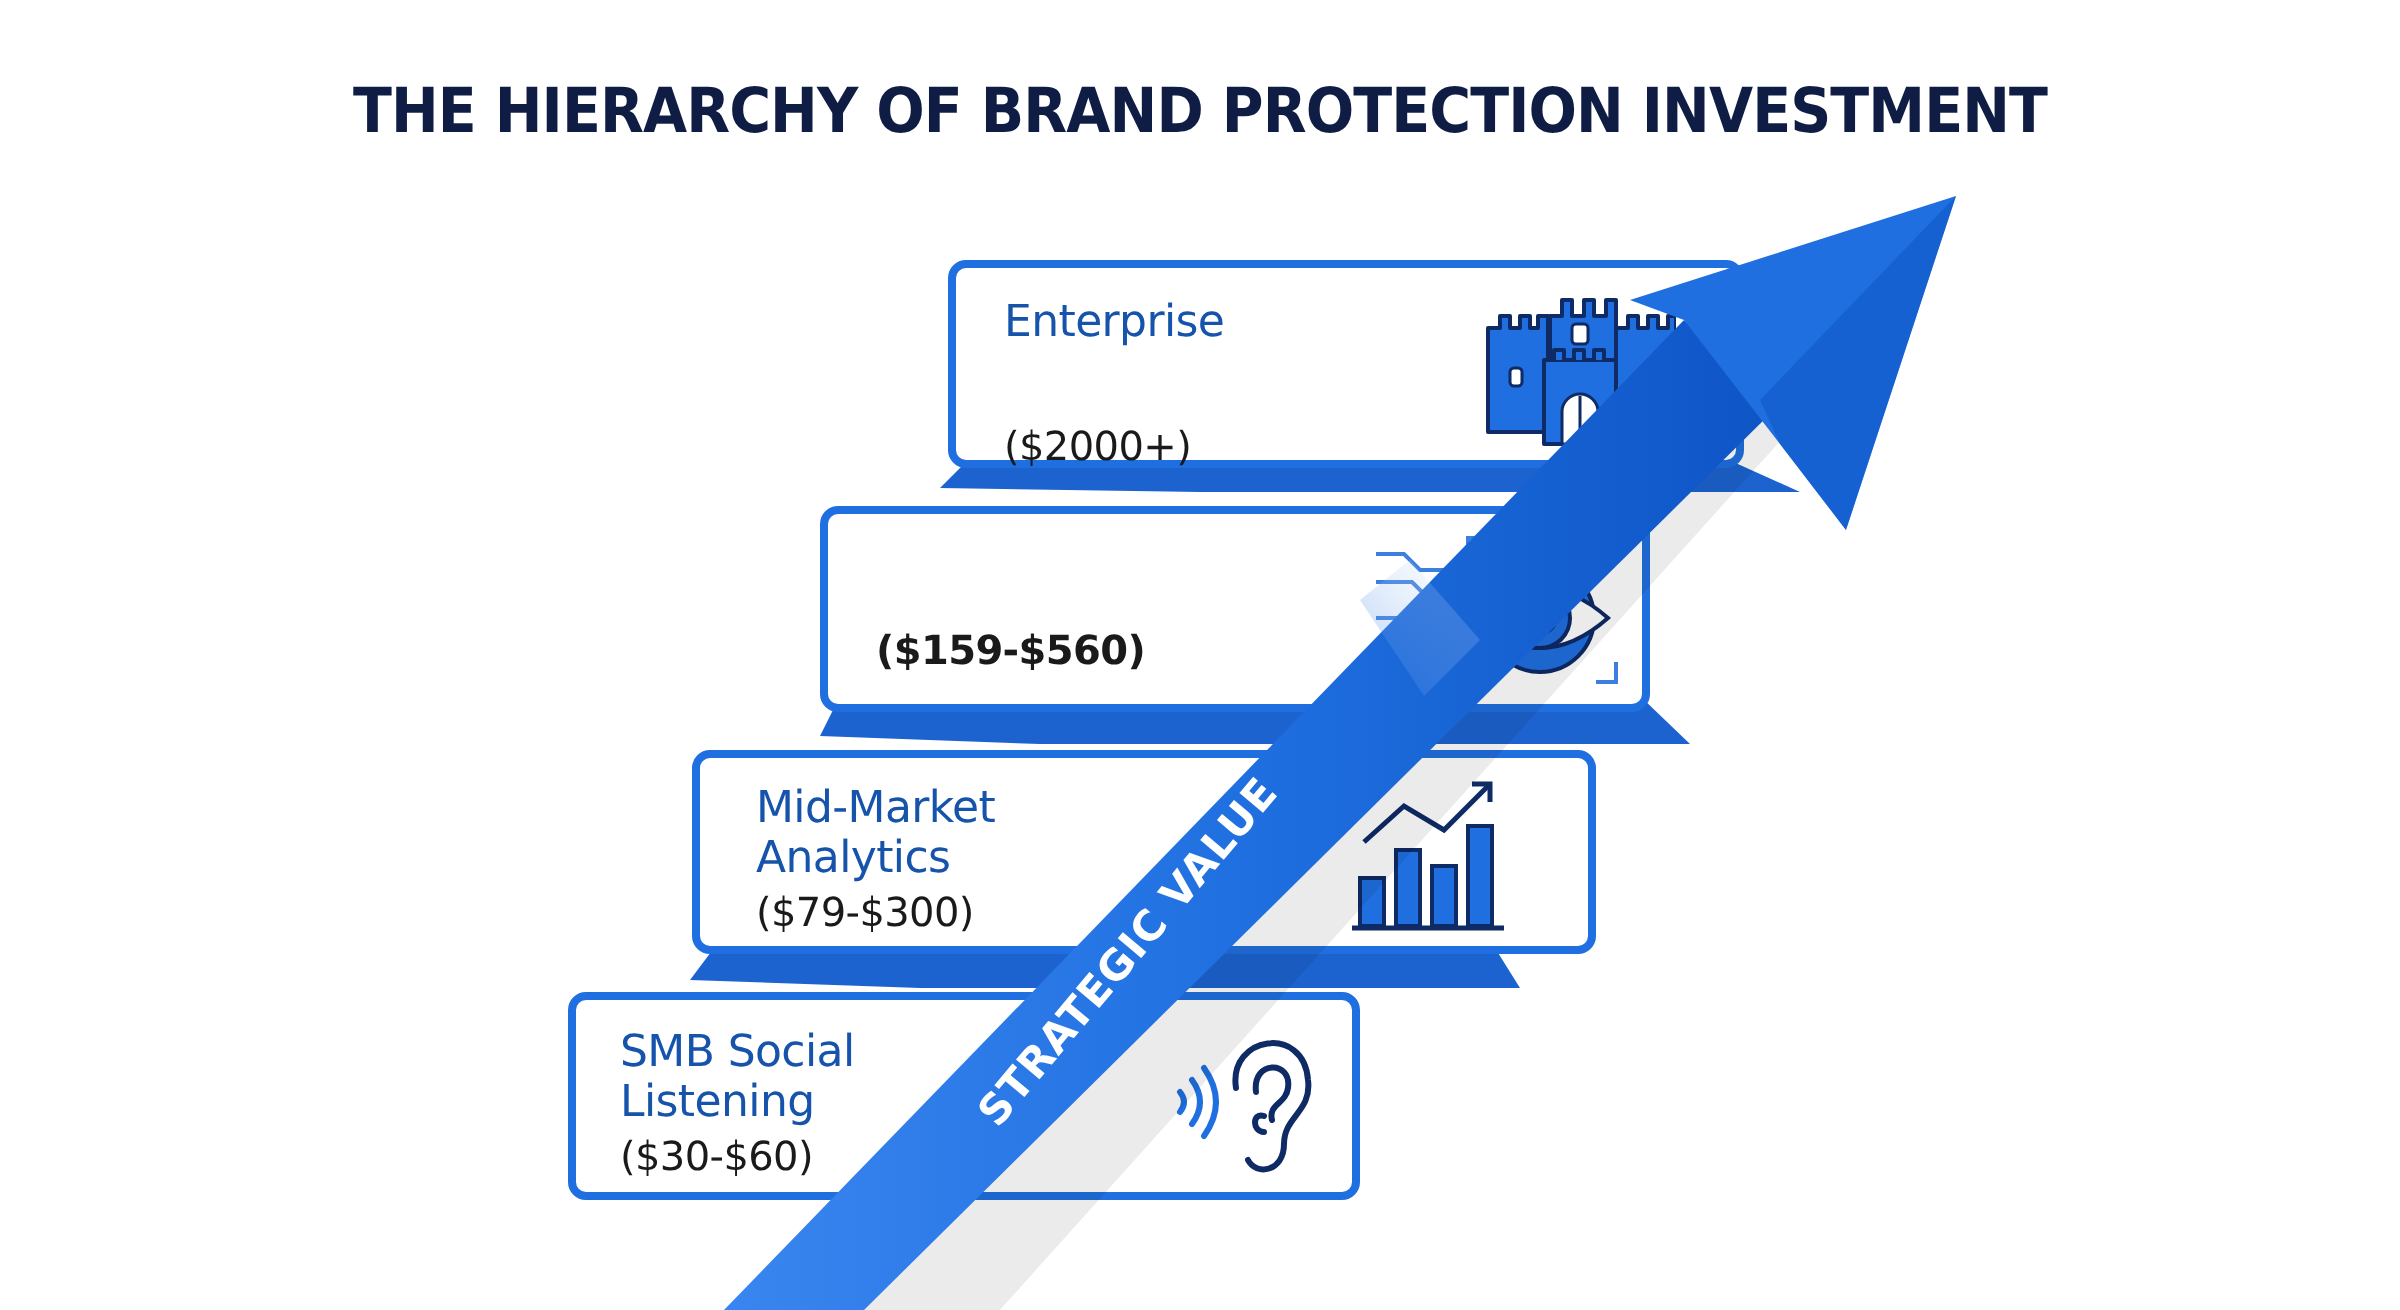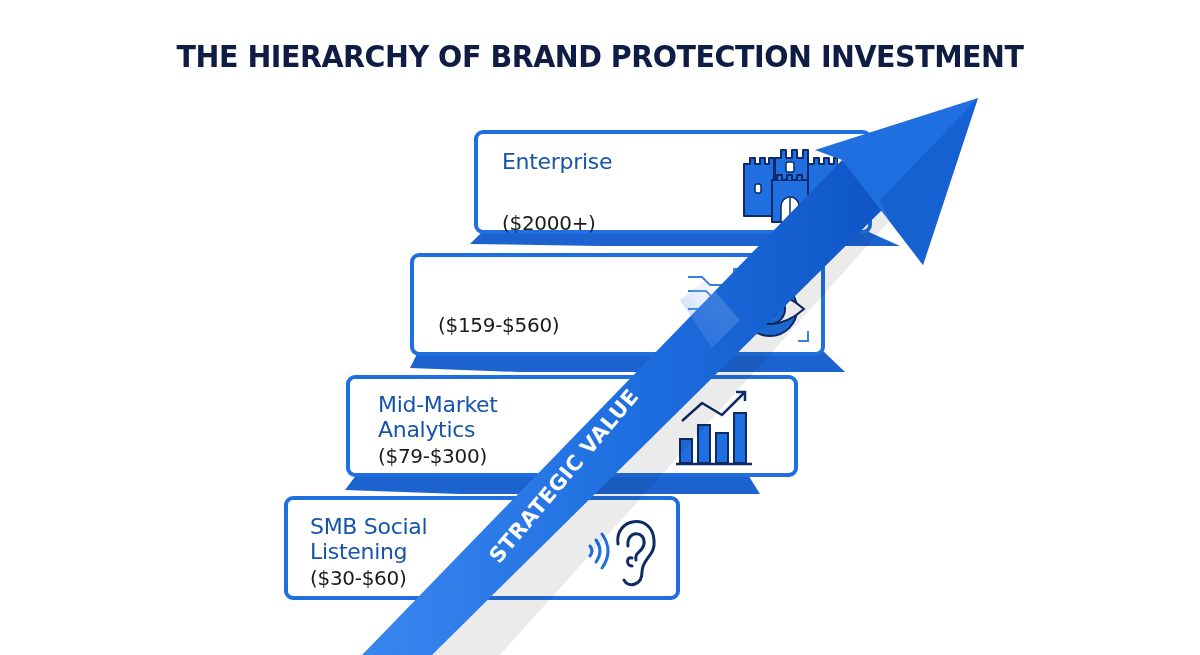"($159-$560)" div.price { font-weight: none -> bold }
